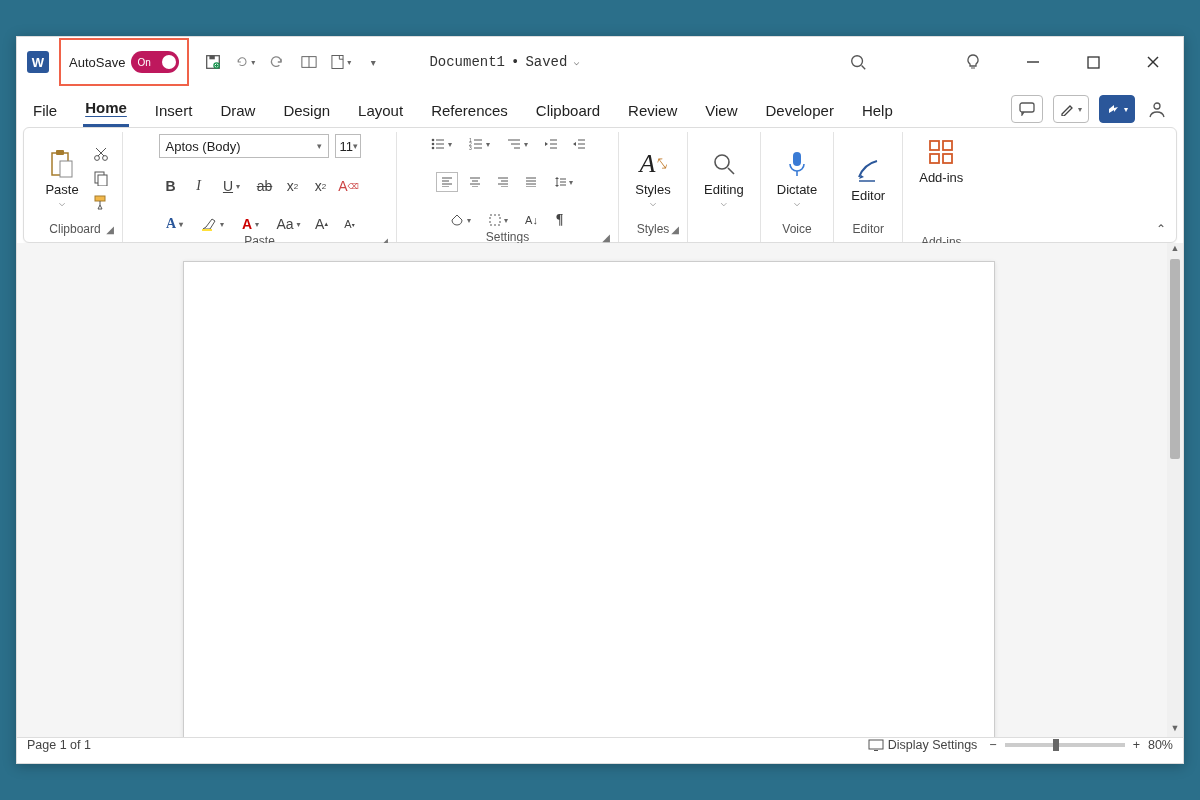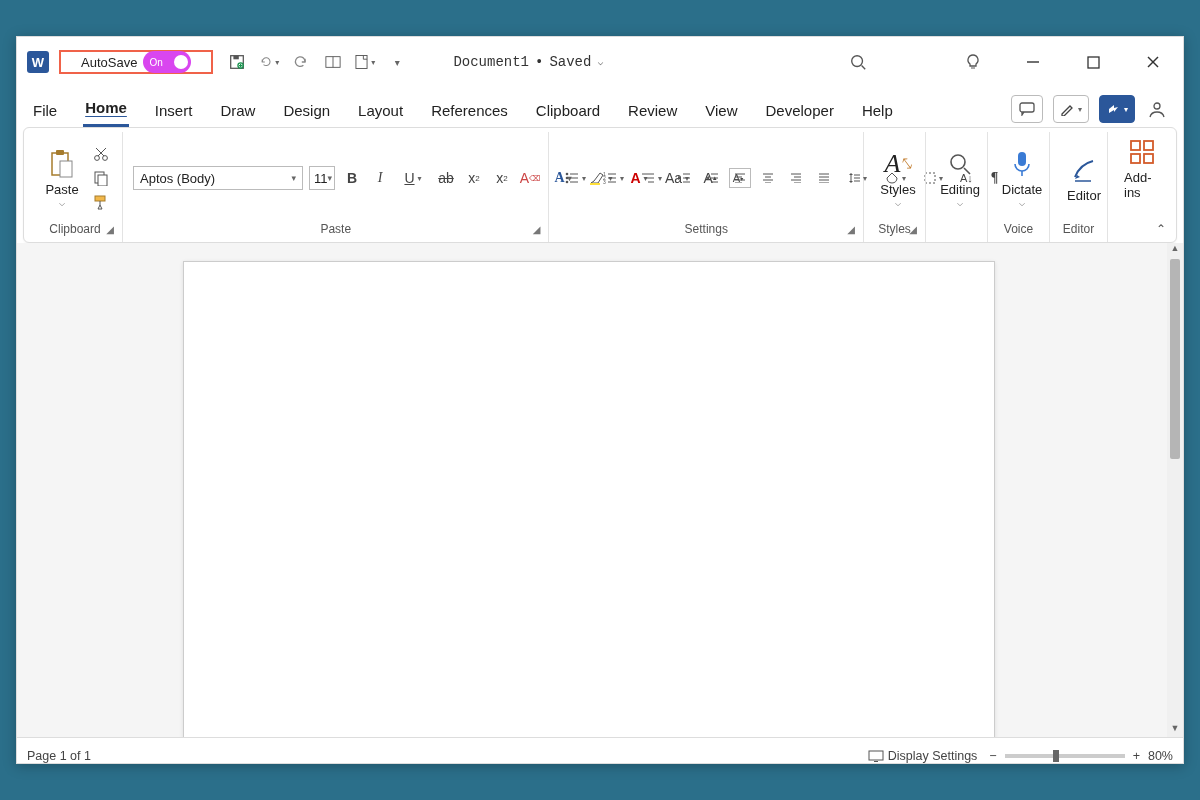"AutoSave" .autosave-box { height: 24px -> 48px; padding: 2px 20px -> 2px 8px }
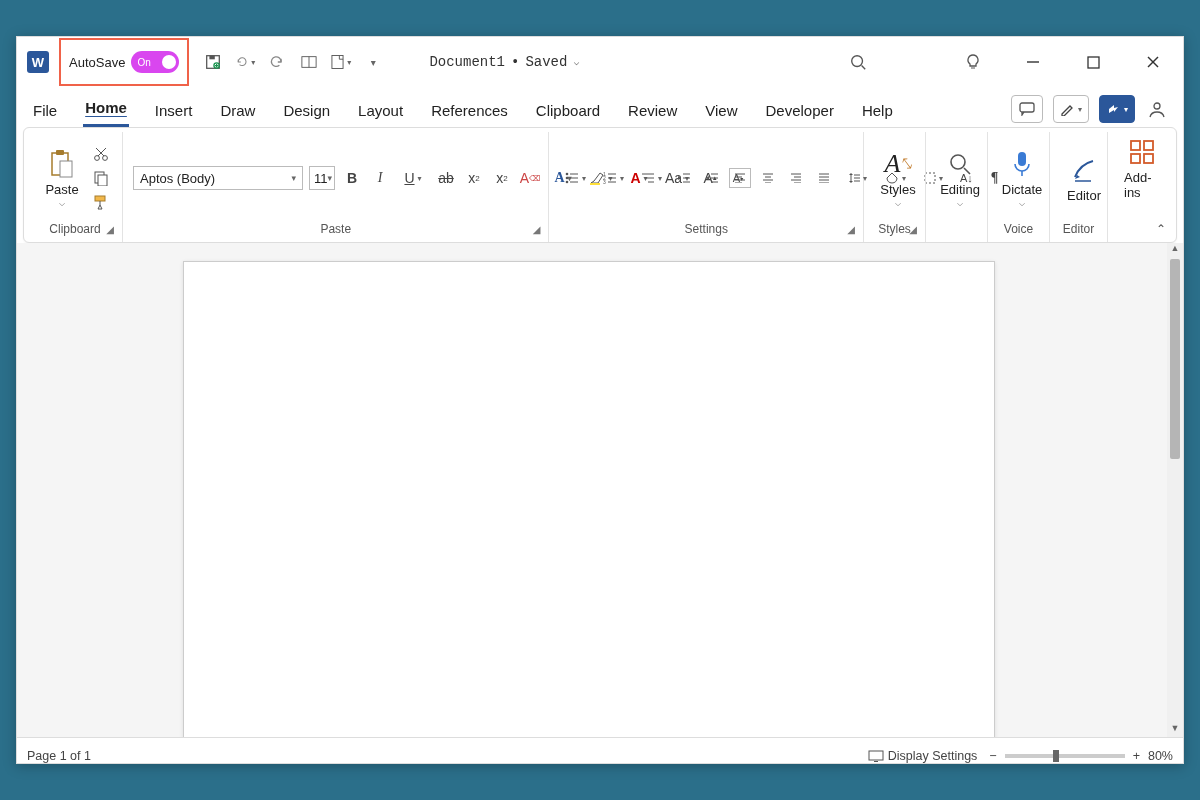"On" .toggle { background: #d946ef -> #be185d }
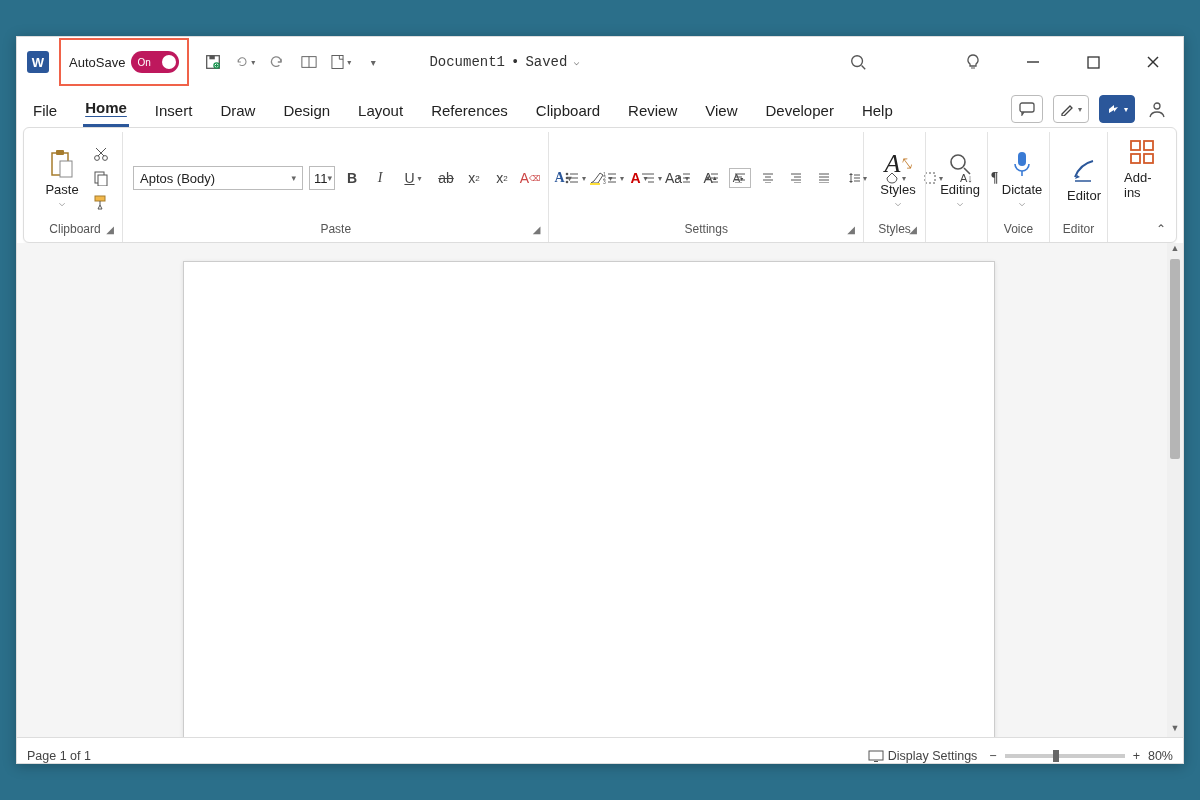"Aptos (Body)" .rows { align-items: none -> center; flex-direction: none -> column; gap: 6px -> 18px }
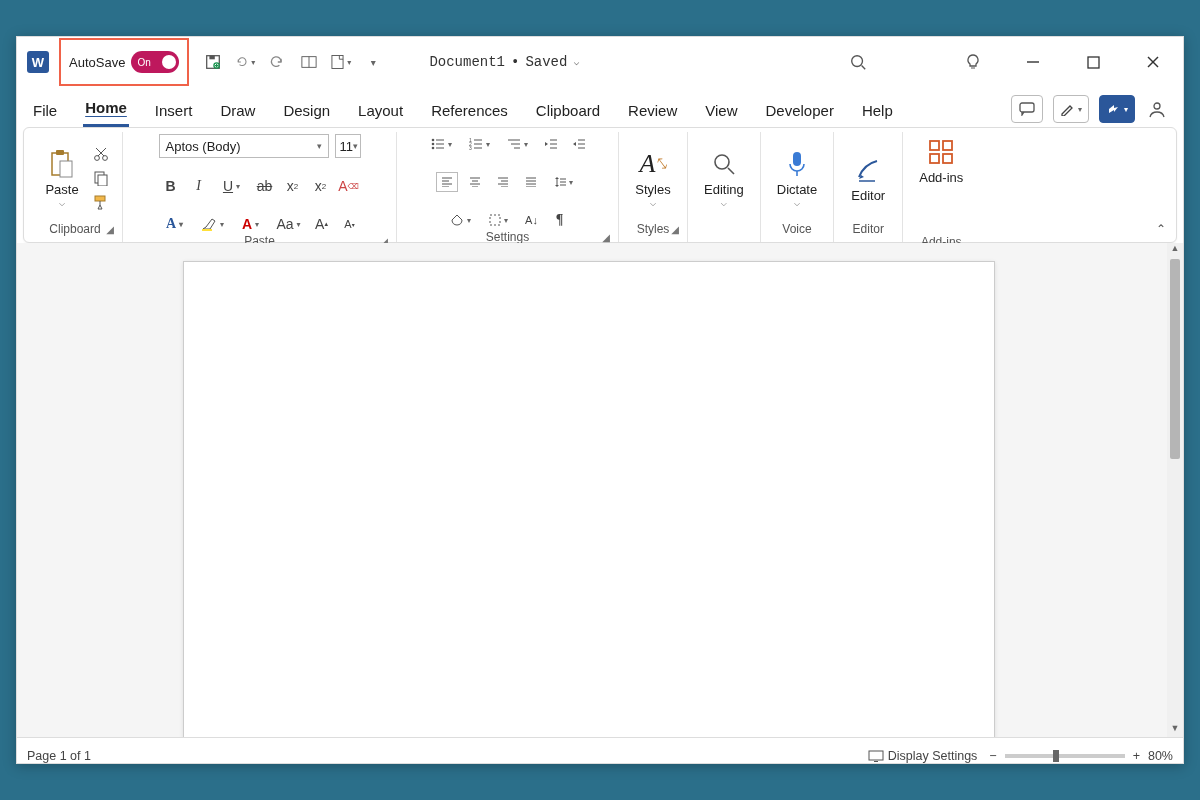"Page 1 of 1" .status { align-items: flex-end -> flex-start }
